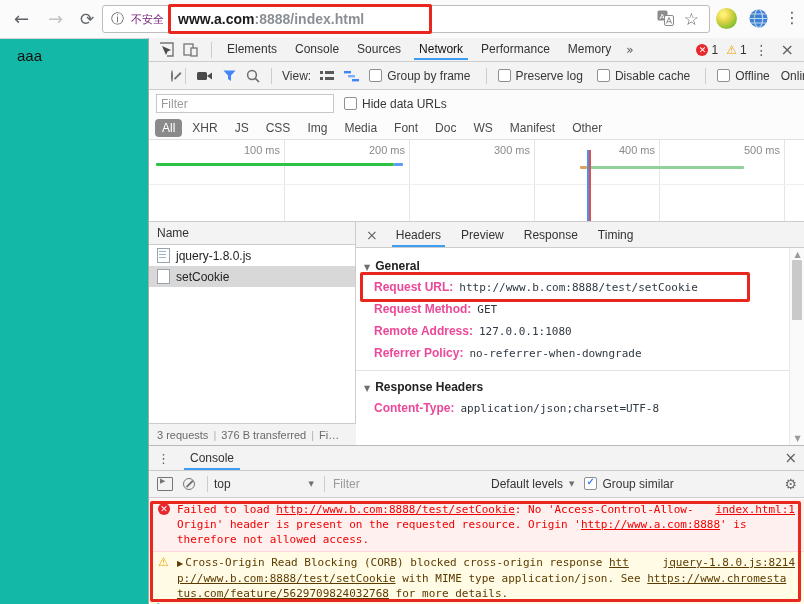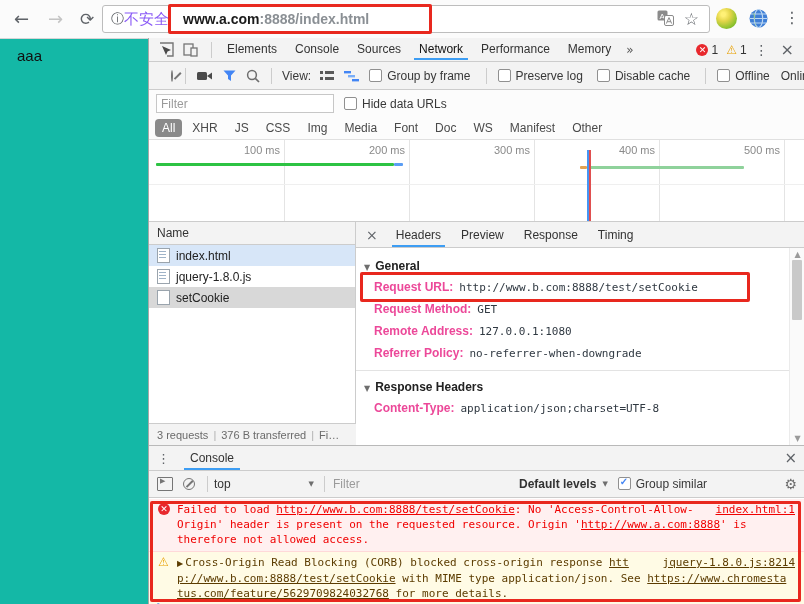"不安全" .omni-sec { color: #8b5cf6 -> #701a75; font-size: 15px -> 11px; margin-left: 0 -> 7px }
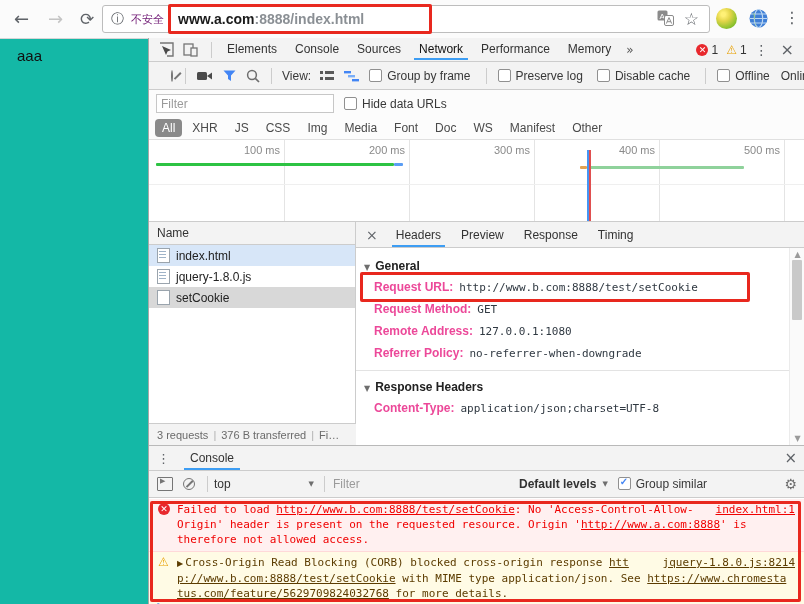"index.html" div.req-row { html: <div> <div></div> <div>index.html</div> </div> -> none }
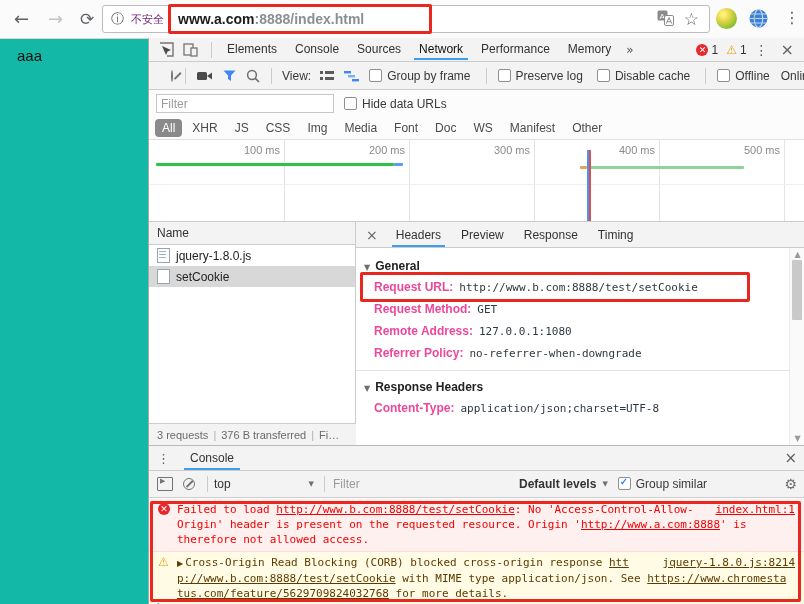"Default levels" span.con-drop { font-weight: bold -> none; margin-left: 84px -> 56px }
